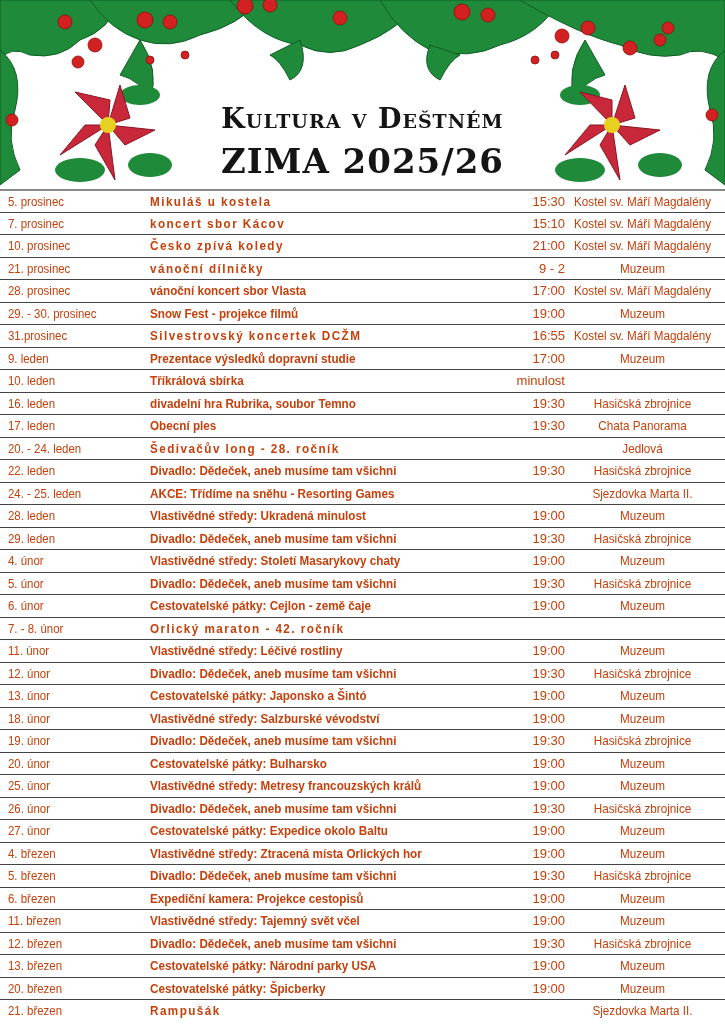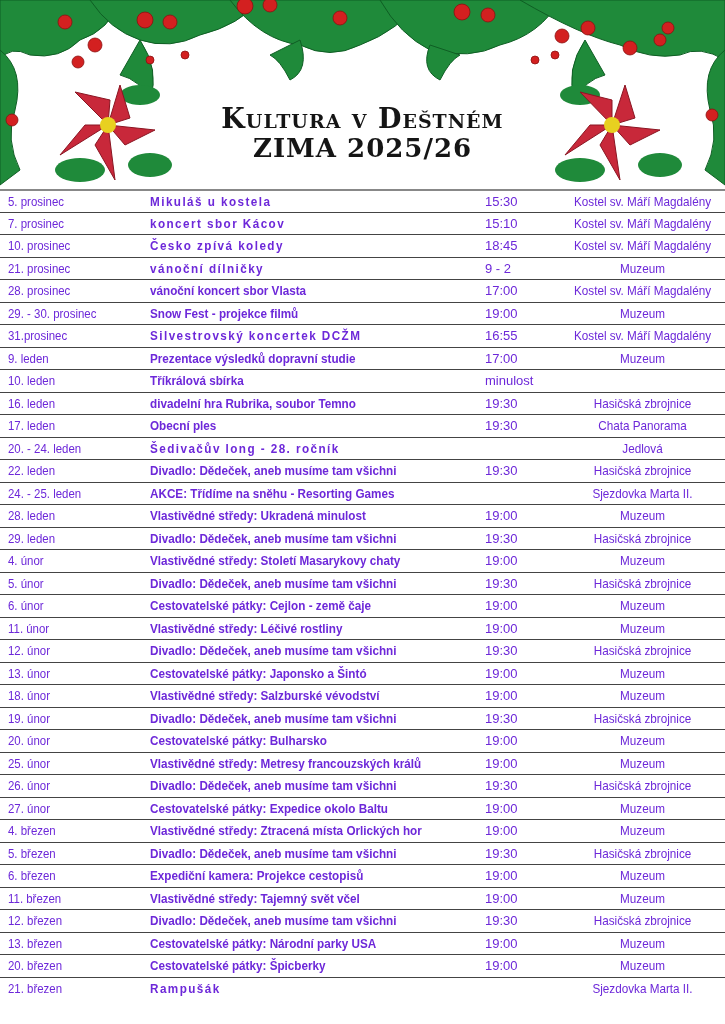"ZIMA 2025/26" .title.l2 { font-size: 26px -> 34px; top: 133px -> 141px }
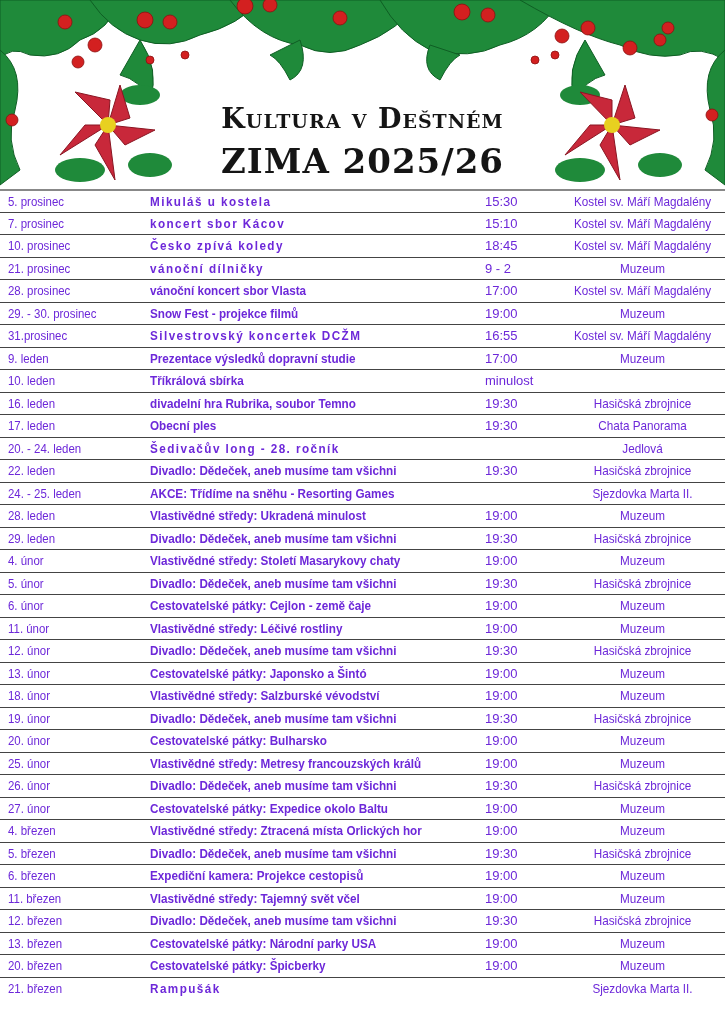"5. prosinec" .row { color: #6d28d9 -> #c2410c }
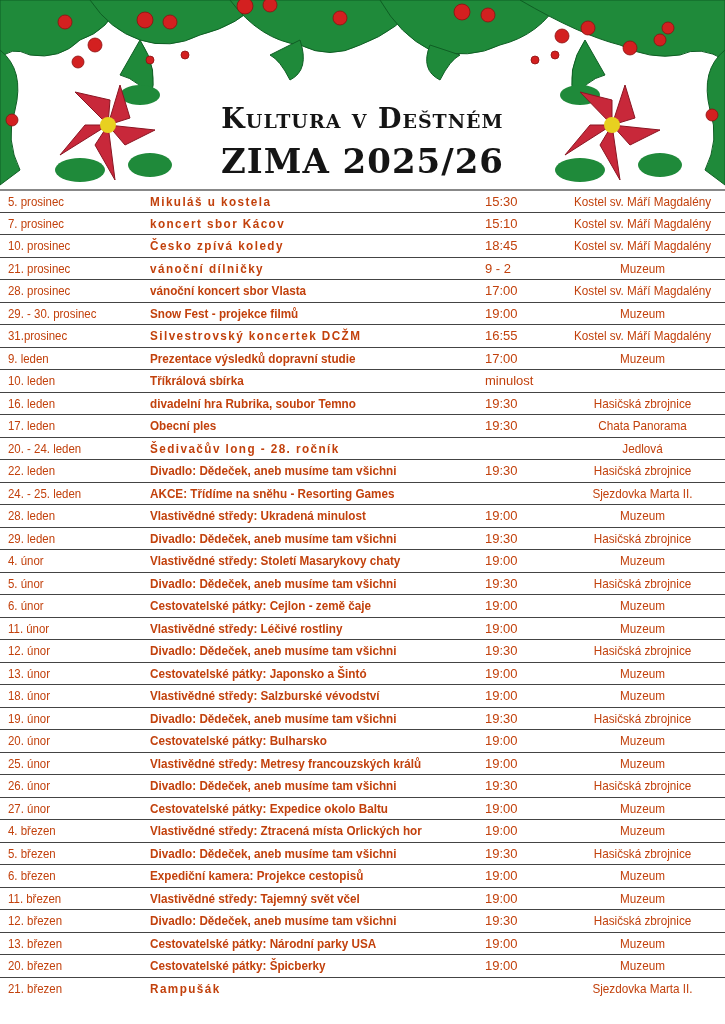"15:30" .c-time { text-align: left -> right }
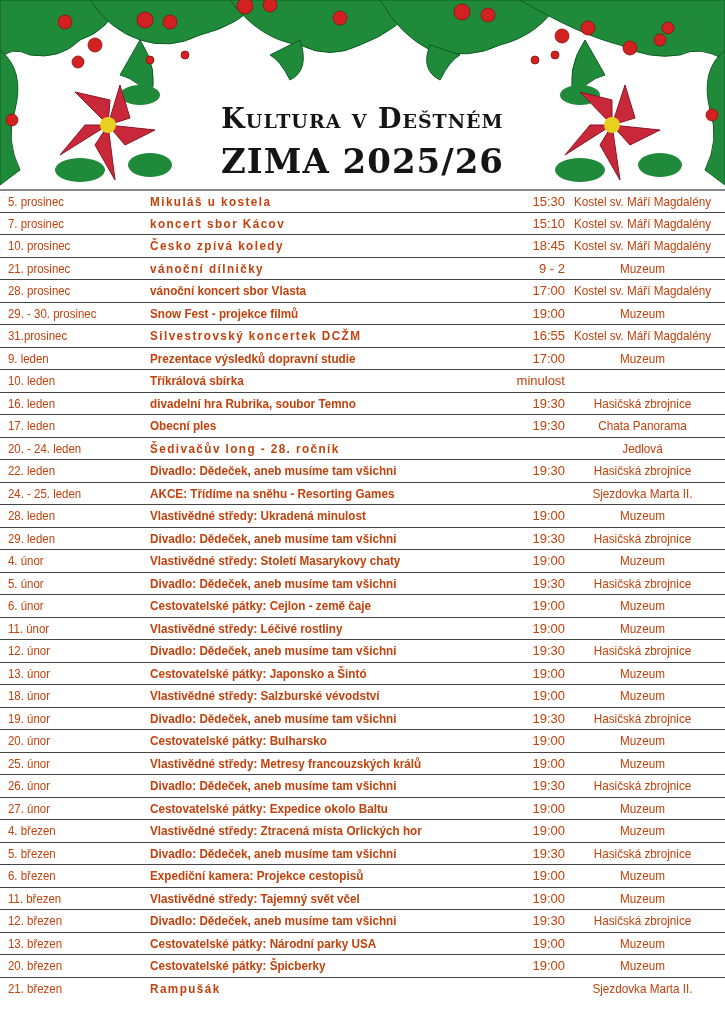"18:45" span.c-time { text: 18:45 -> 21:00 }
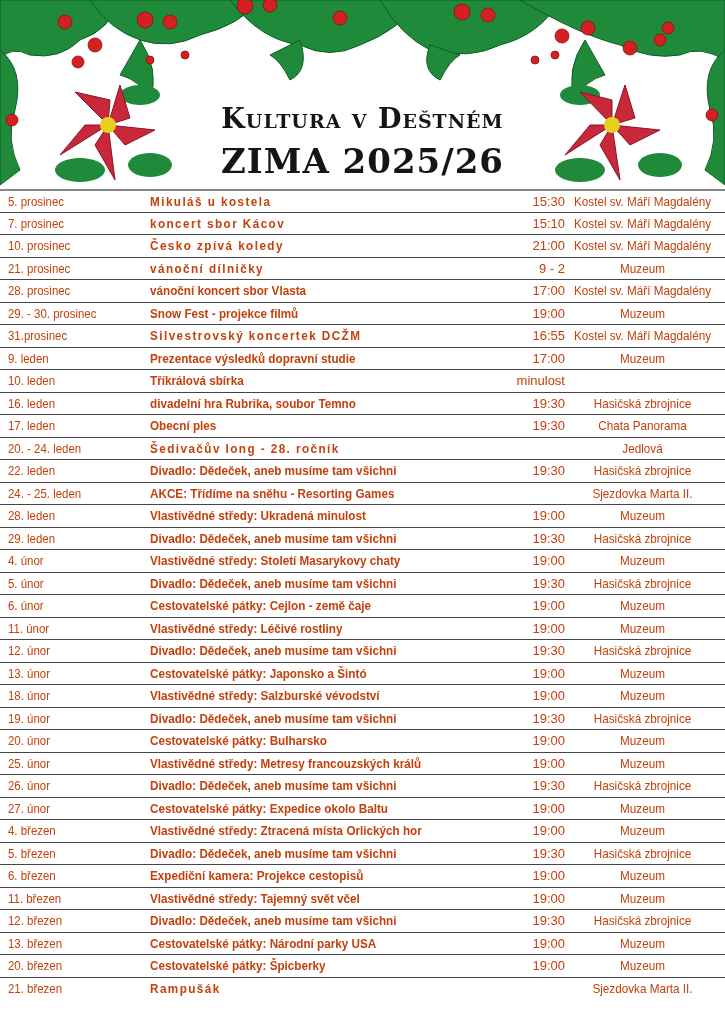"7. - 8. únor" div.row { html: none -> <div> <span>7. - 8. únor</span> <span>Orlický maraton - 42. ročník</span> <span></span> <span></span> </div> }
